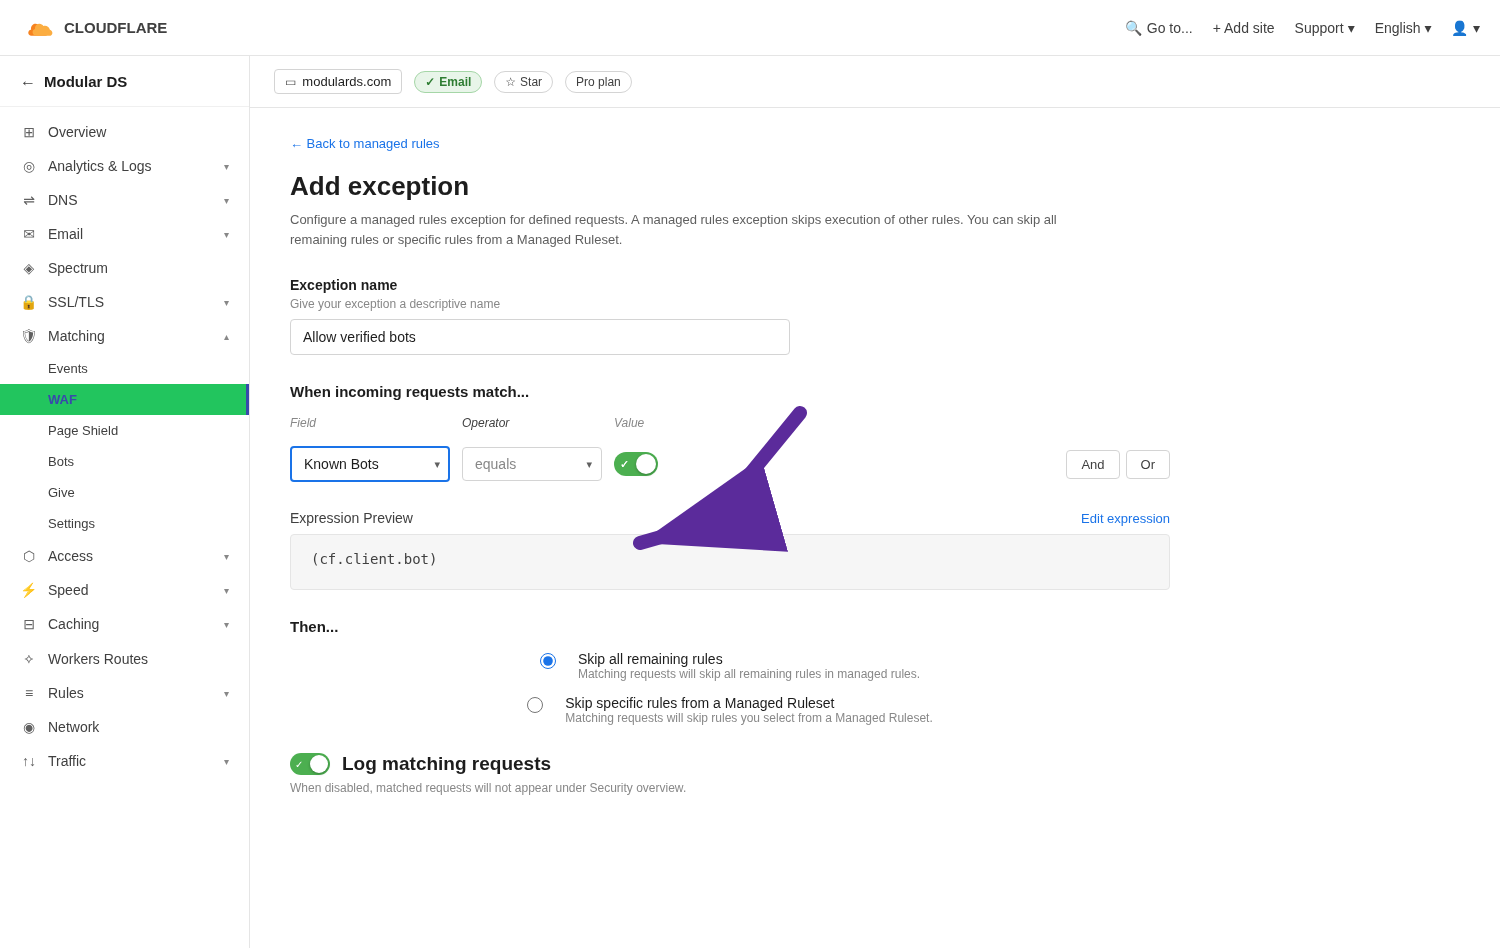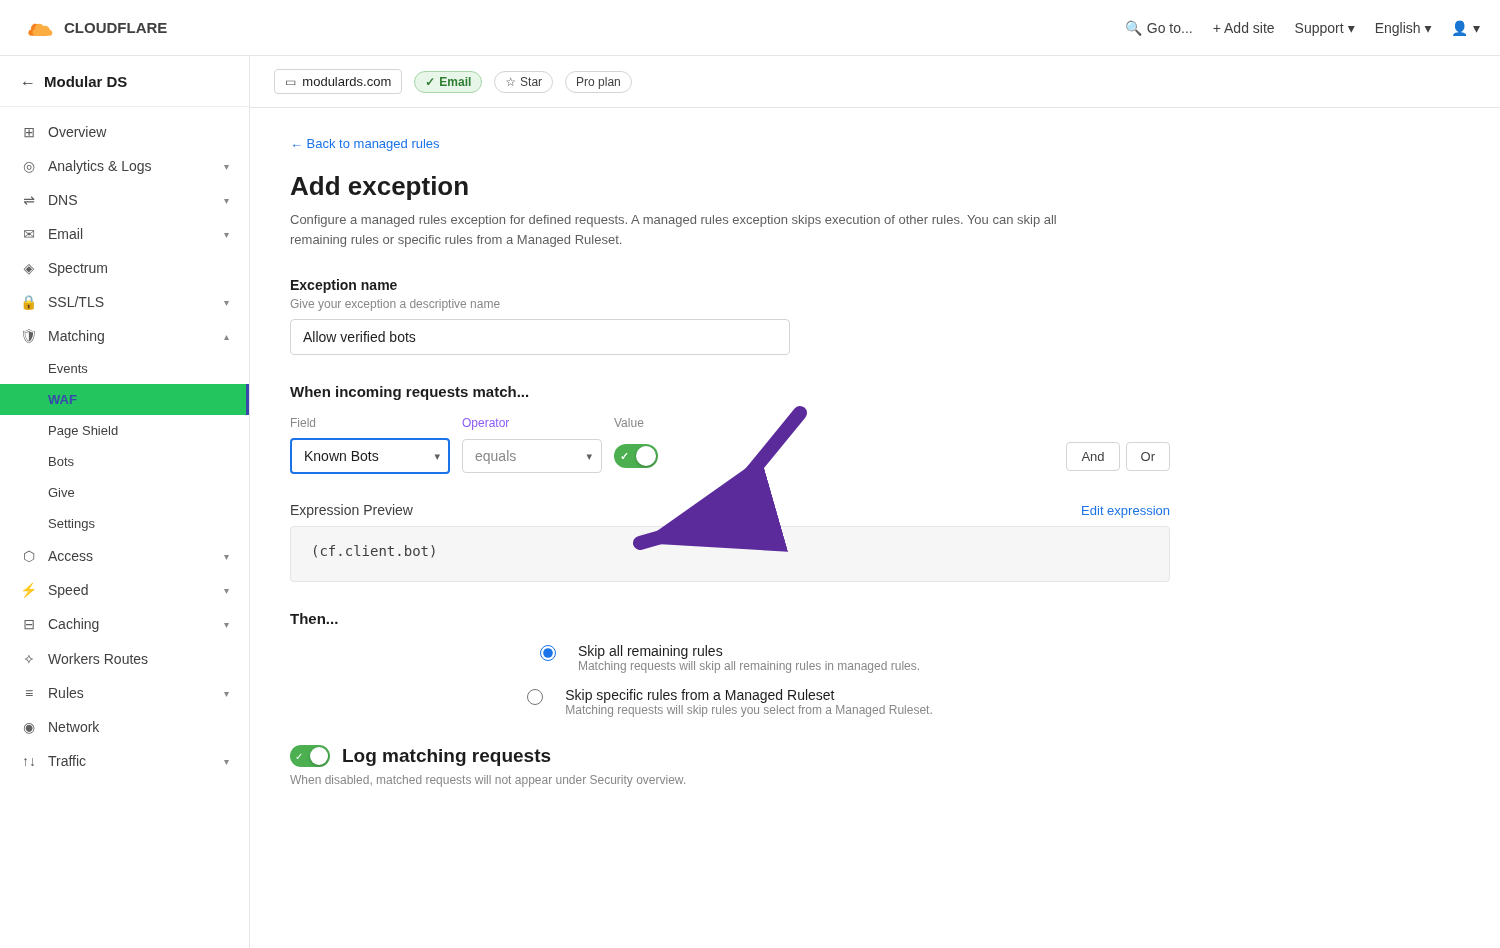"Field" div { font-style: none -> italic; margin-bottom: 8px -> 16px }
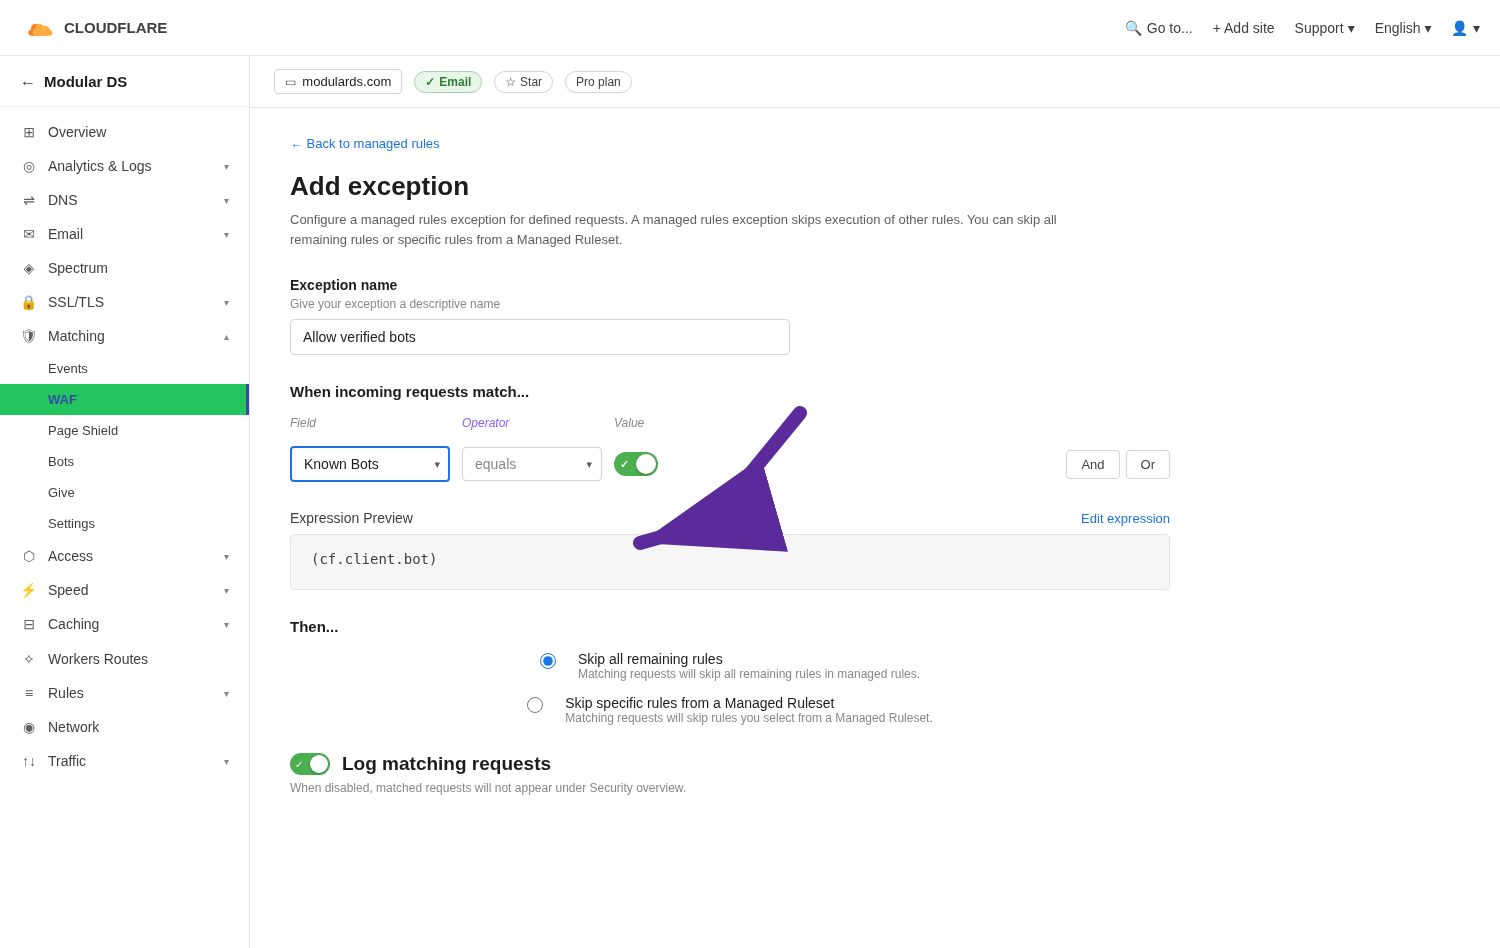"Operator" div { color: #8b5cf6 -> #404040 }
